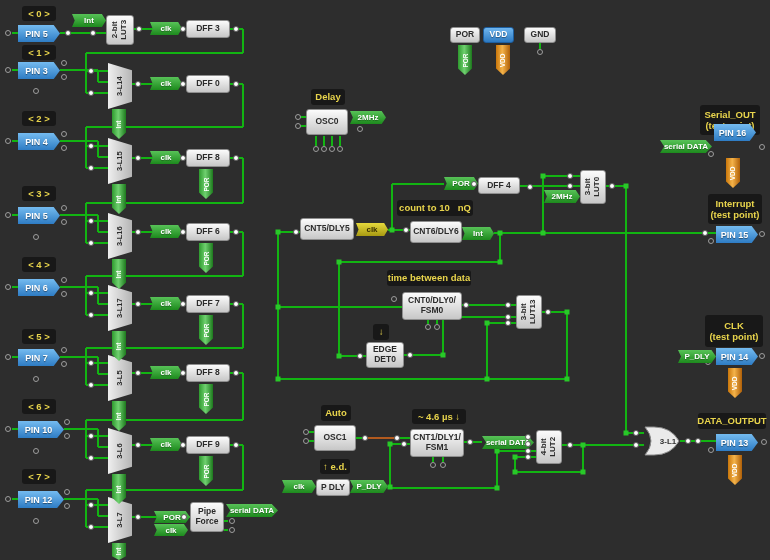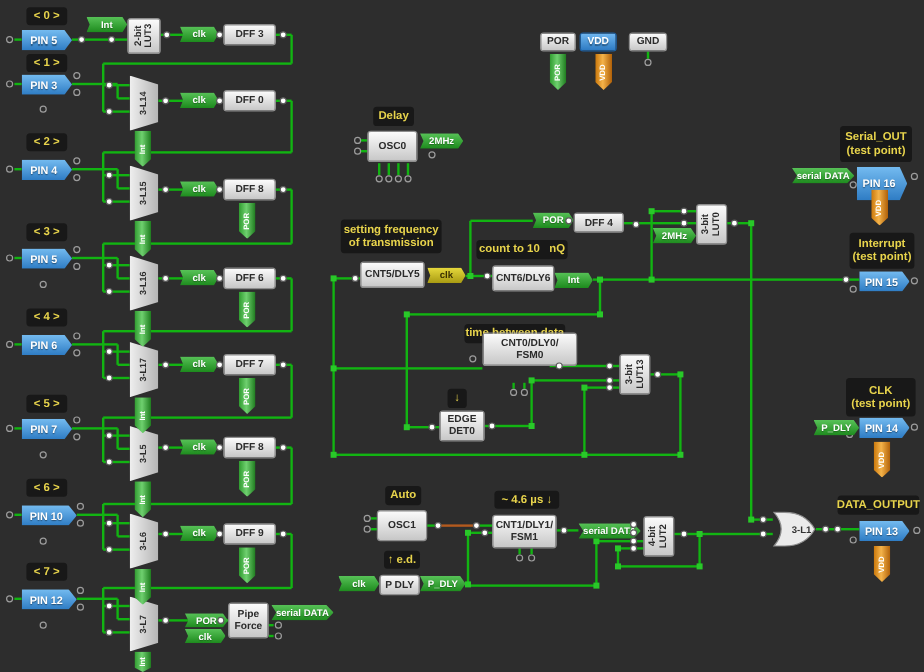"PIN 16" div.pin { height: 28px -> 17px; top: 139px -> 124px }
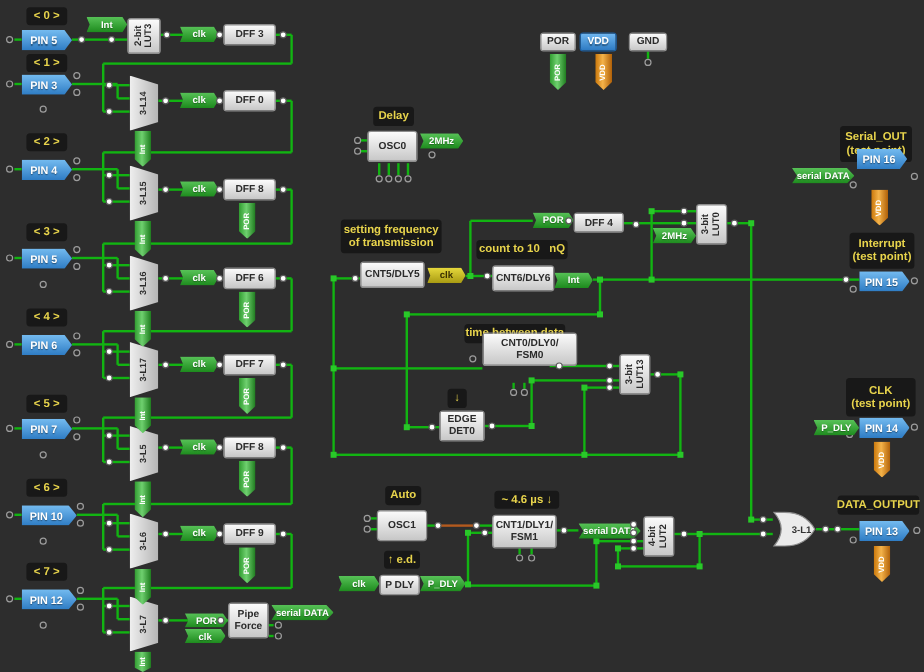"setting frequency" div.note { html: <div>setting frequency of transmission</div> -> none }
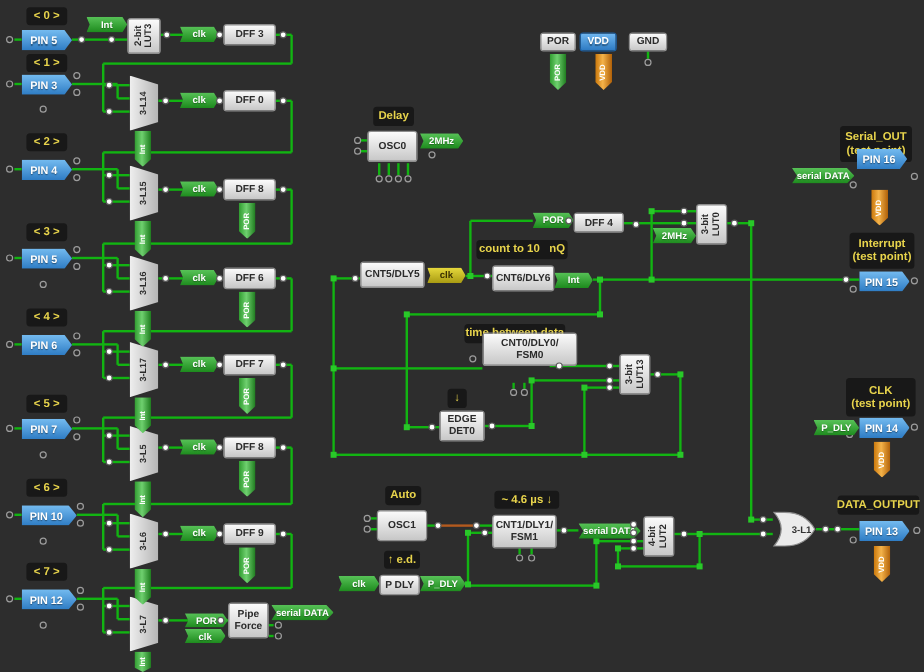"CNT0/DLY0/" div.blk { top: 277px -> 292px; width: 79px -> 60px }
